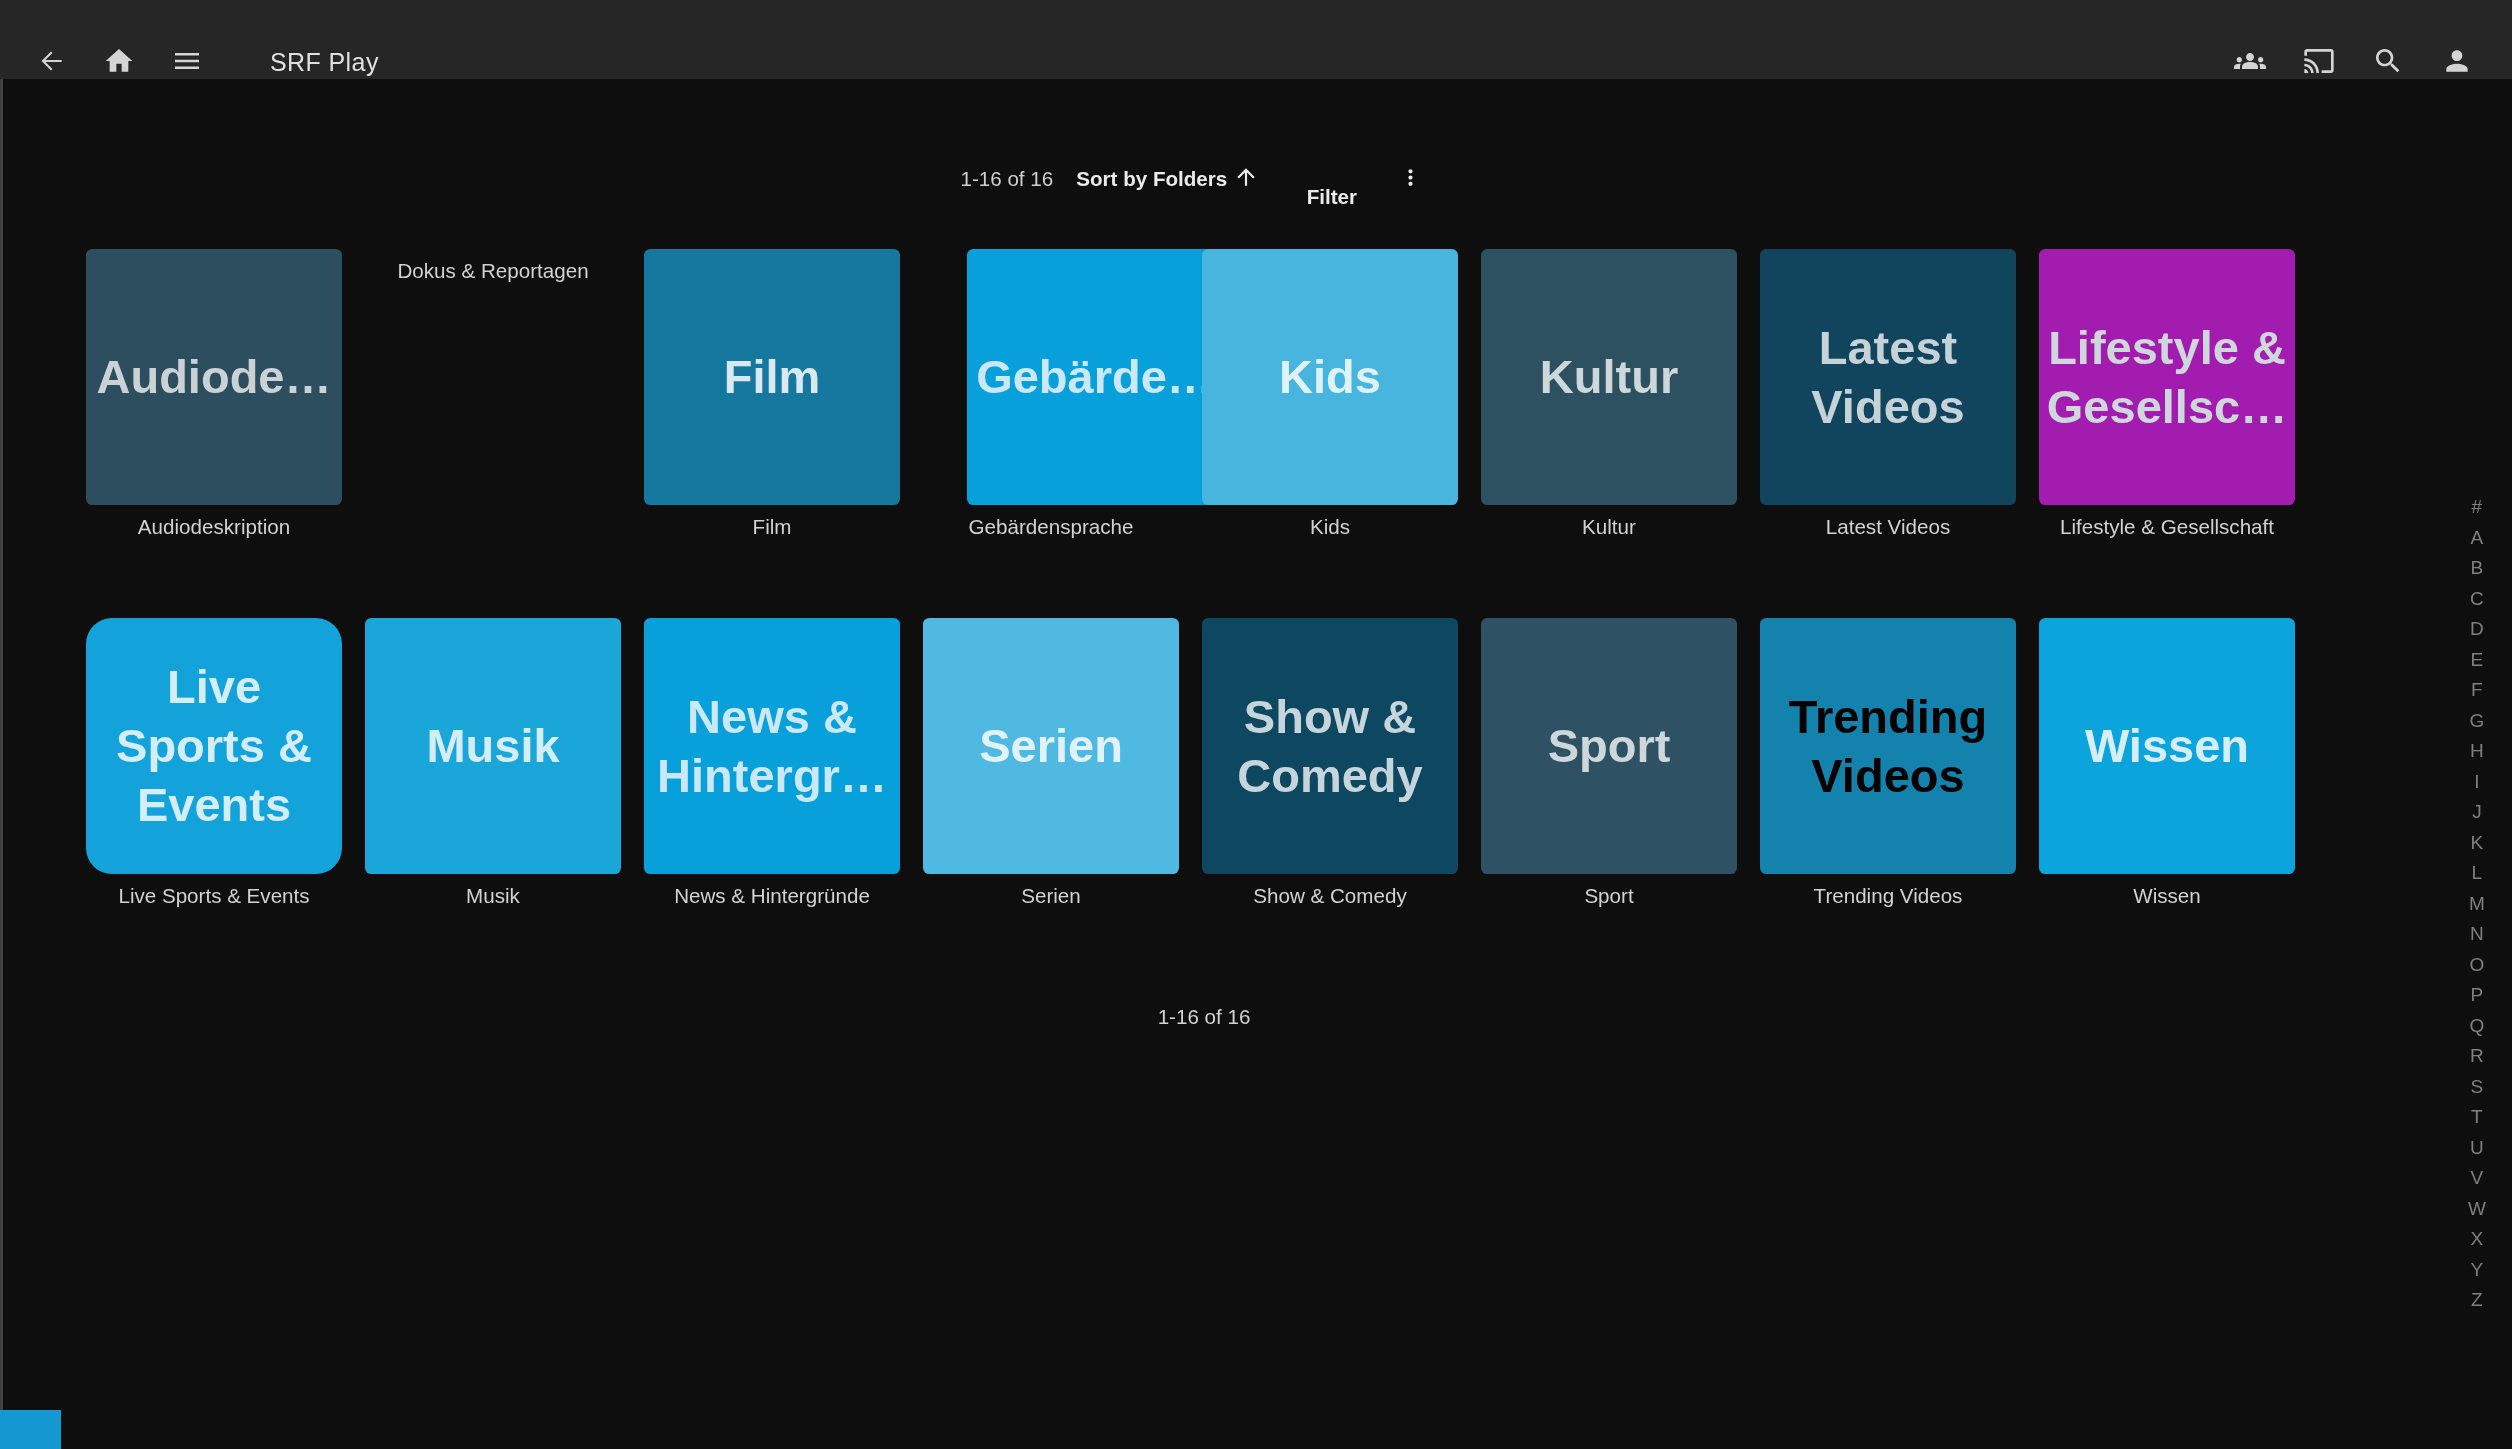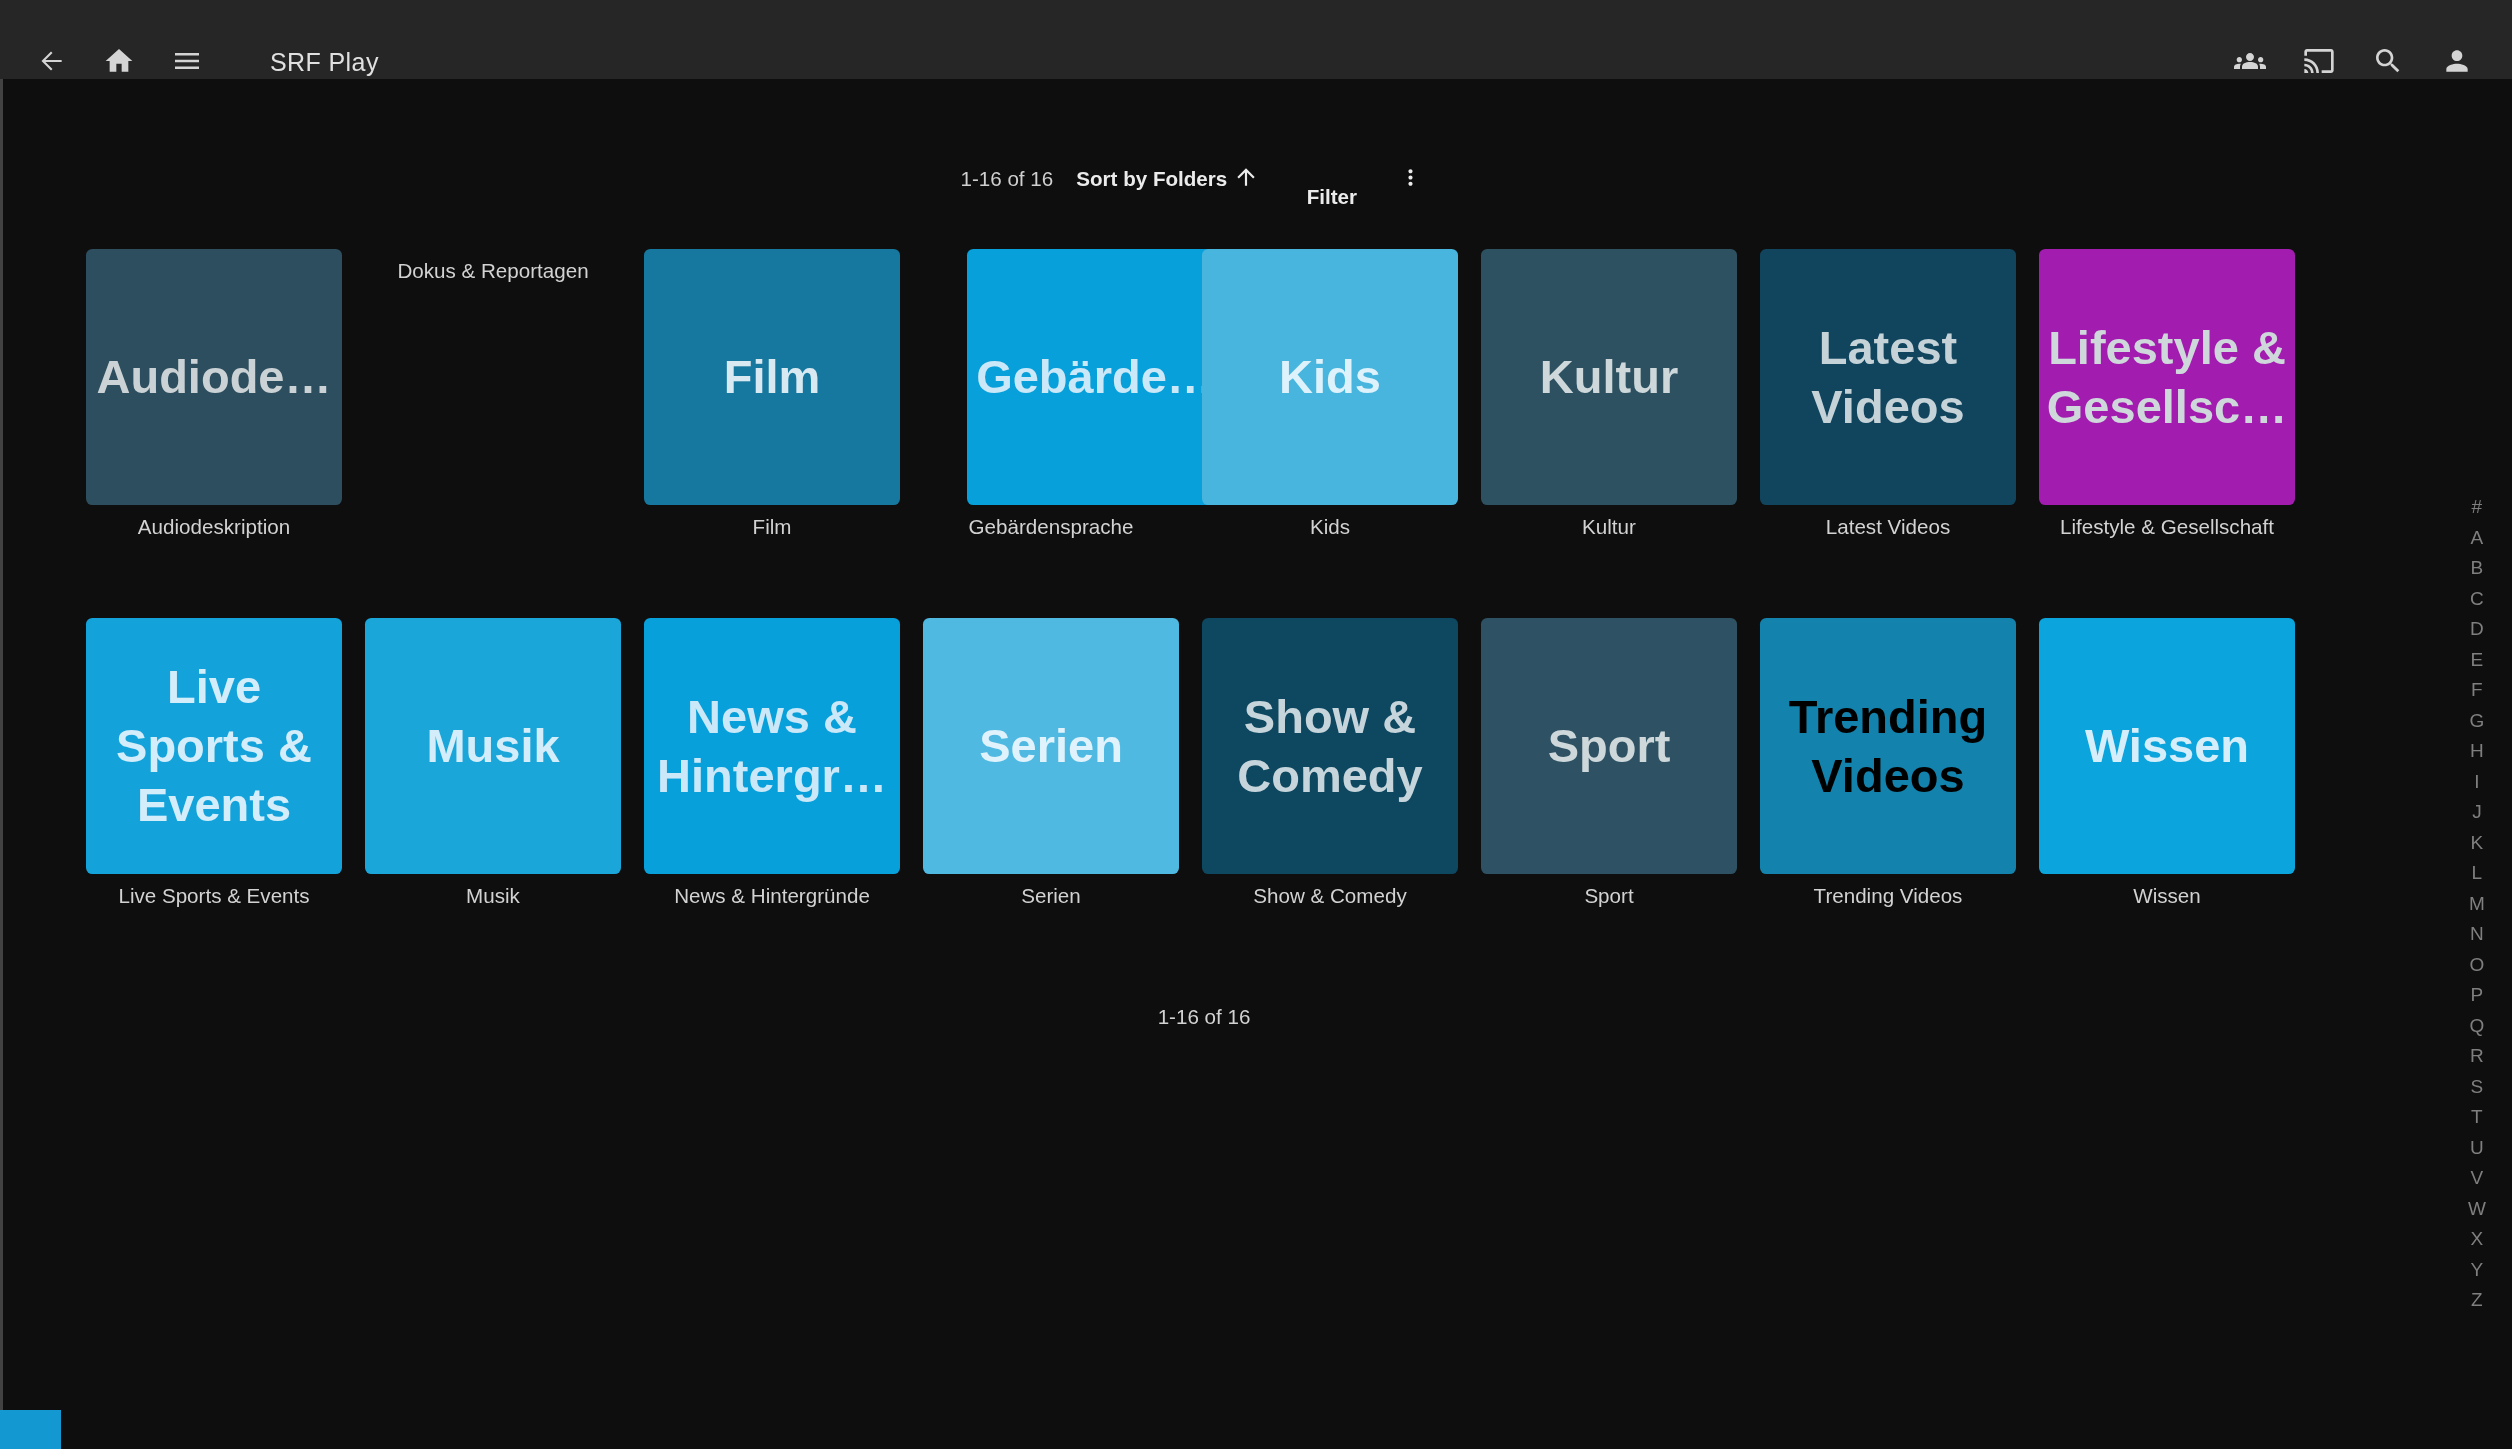"Live" div.tile { border-radius: none -> 26px }
